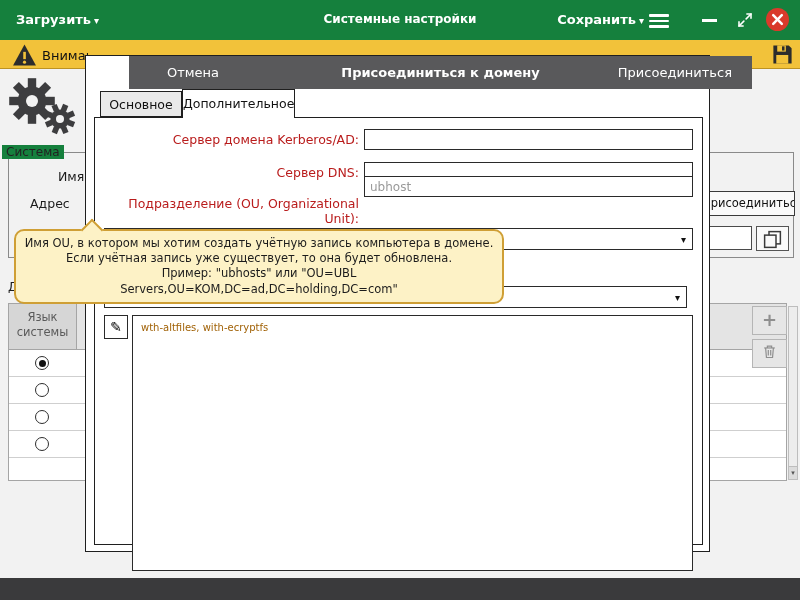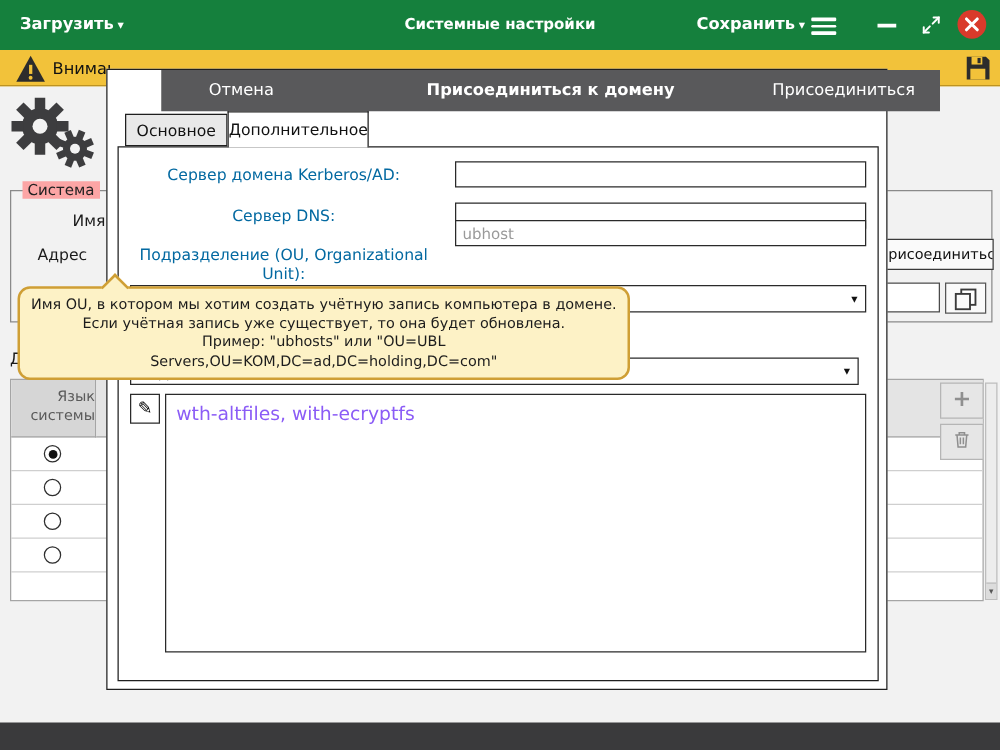"Сервер домена Kerberos/AD:" .fld-label { color: #0369a1 -> #b91c1c; text-align: center -> right }
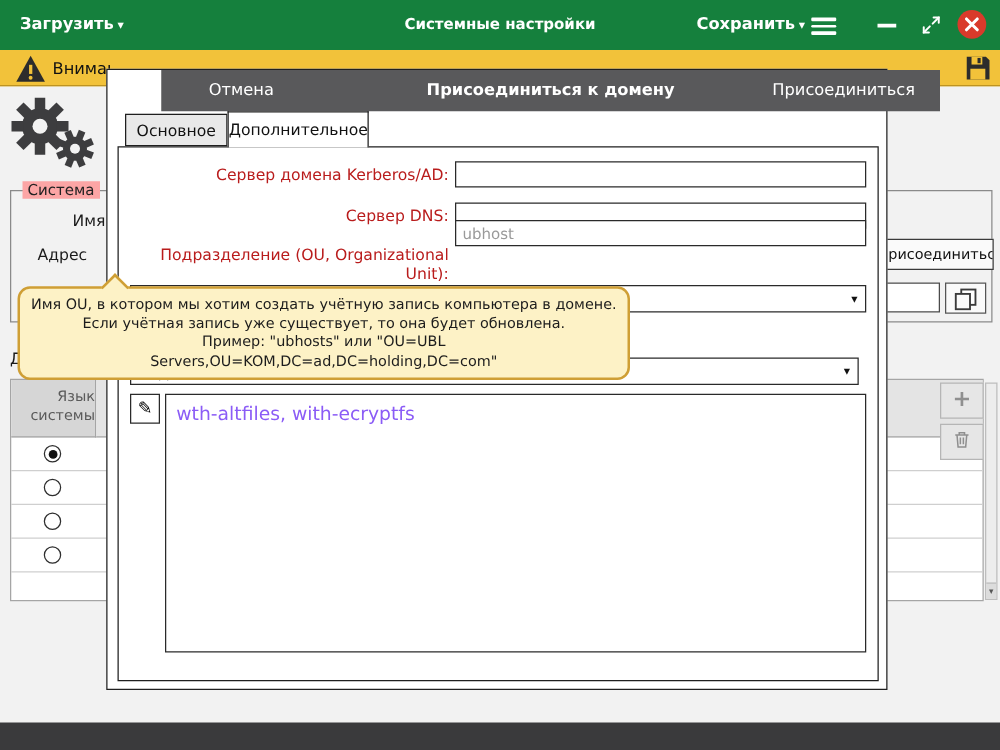"Система" .sys-legend { background: #fca5a5 -> #15803d; left: 18px -> 2px }
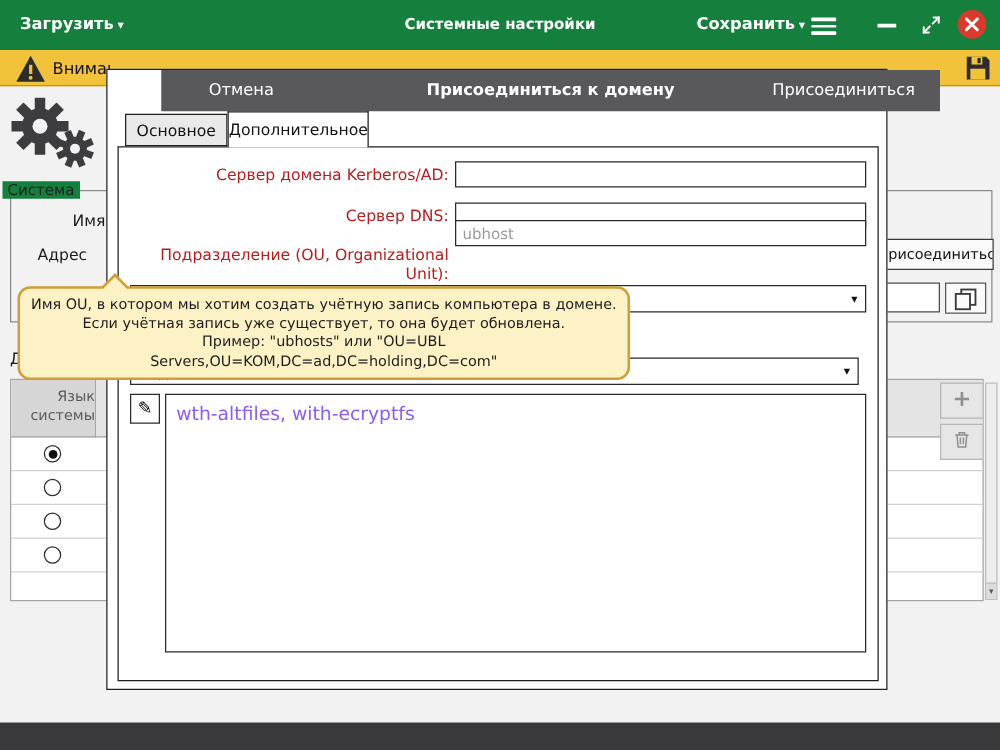"Язык системы" .lang-header { text-align: right -> center }
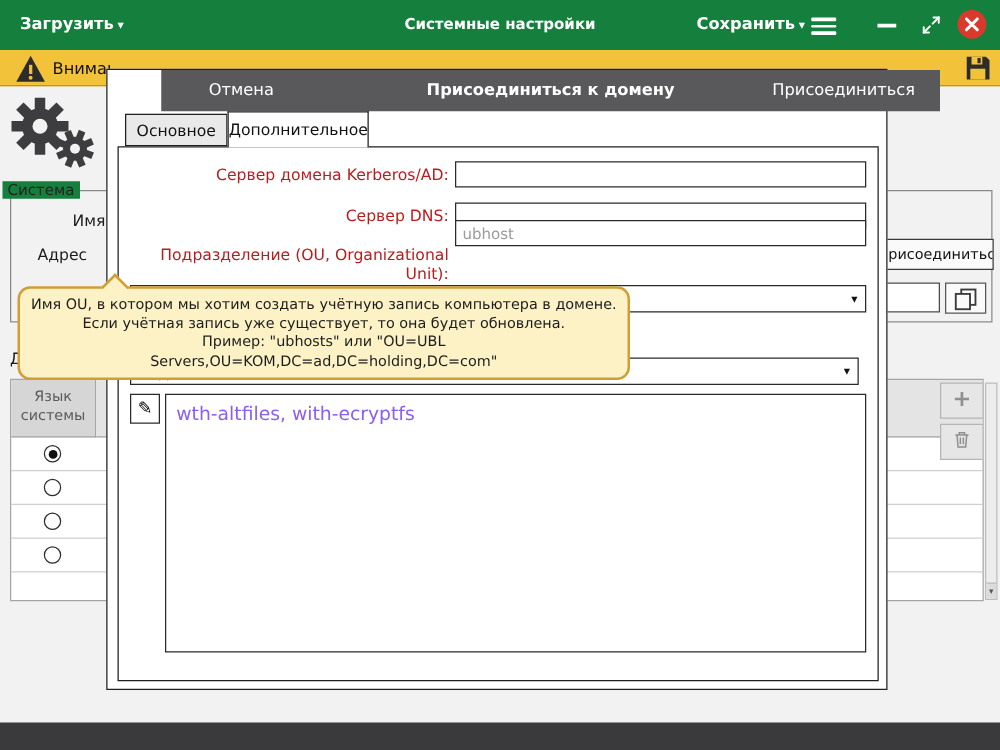"wth-altfiles, with-ecryptfs" .features-box { color: #8b5cf6 -> #a16207; font-size: 15px -> 10px; height: 207px -> 256px }
